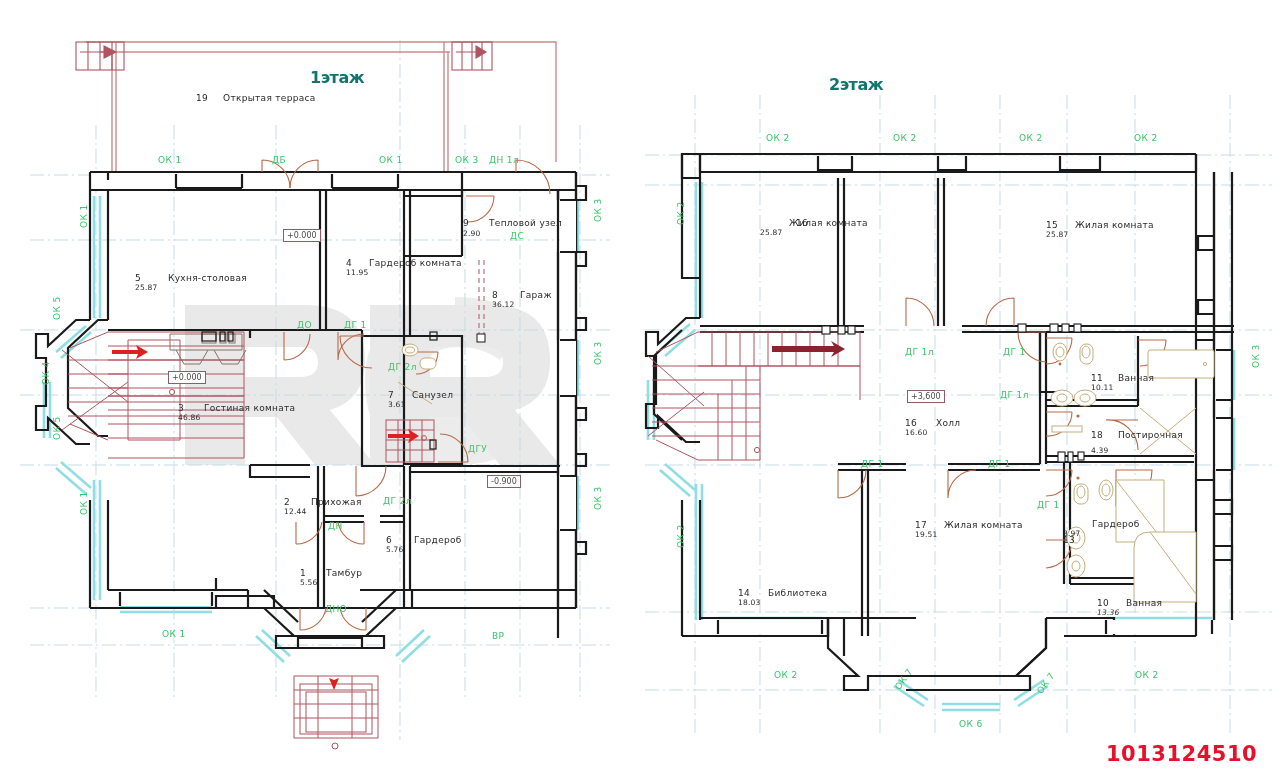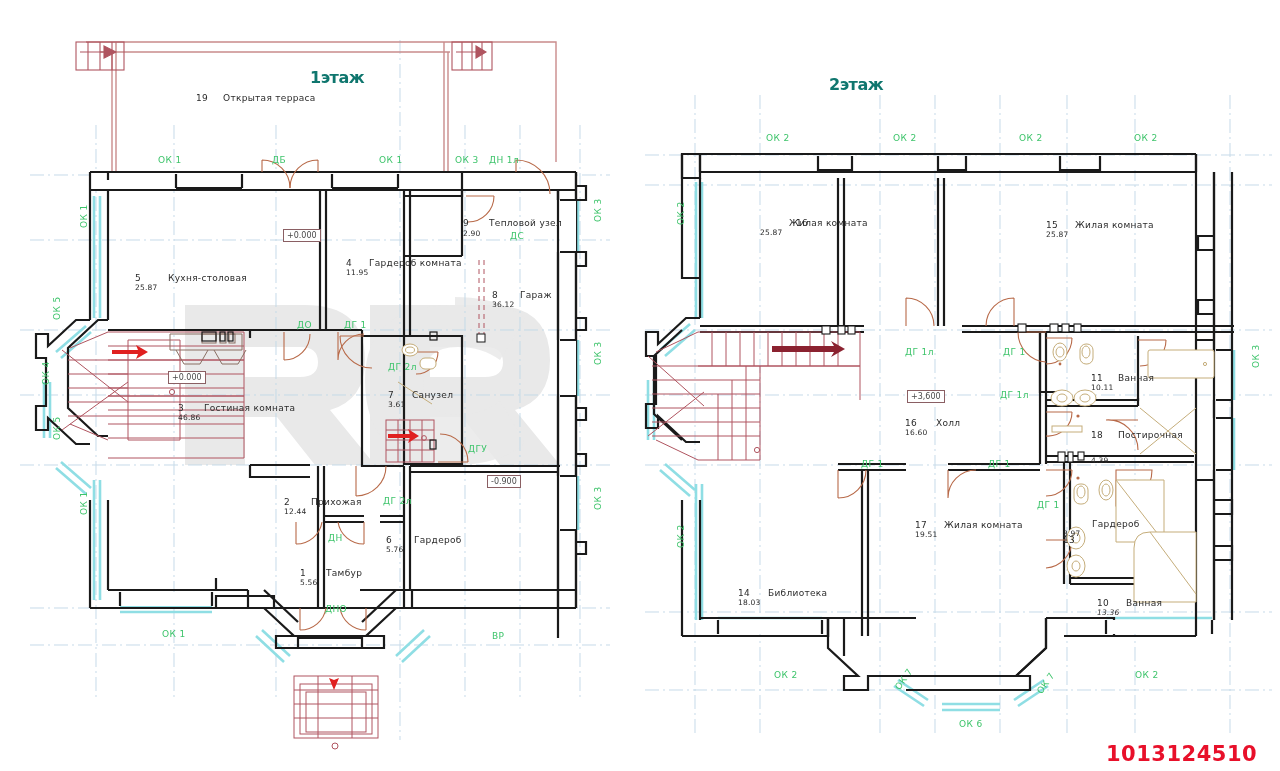"4.39" div.lbl { top: 456px -> 446px }
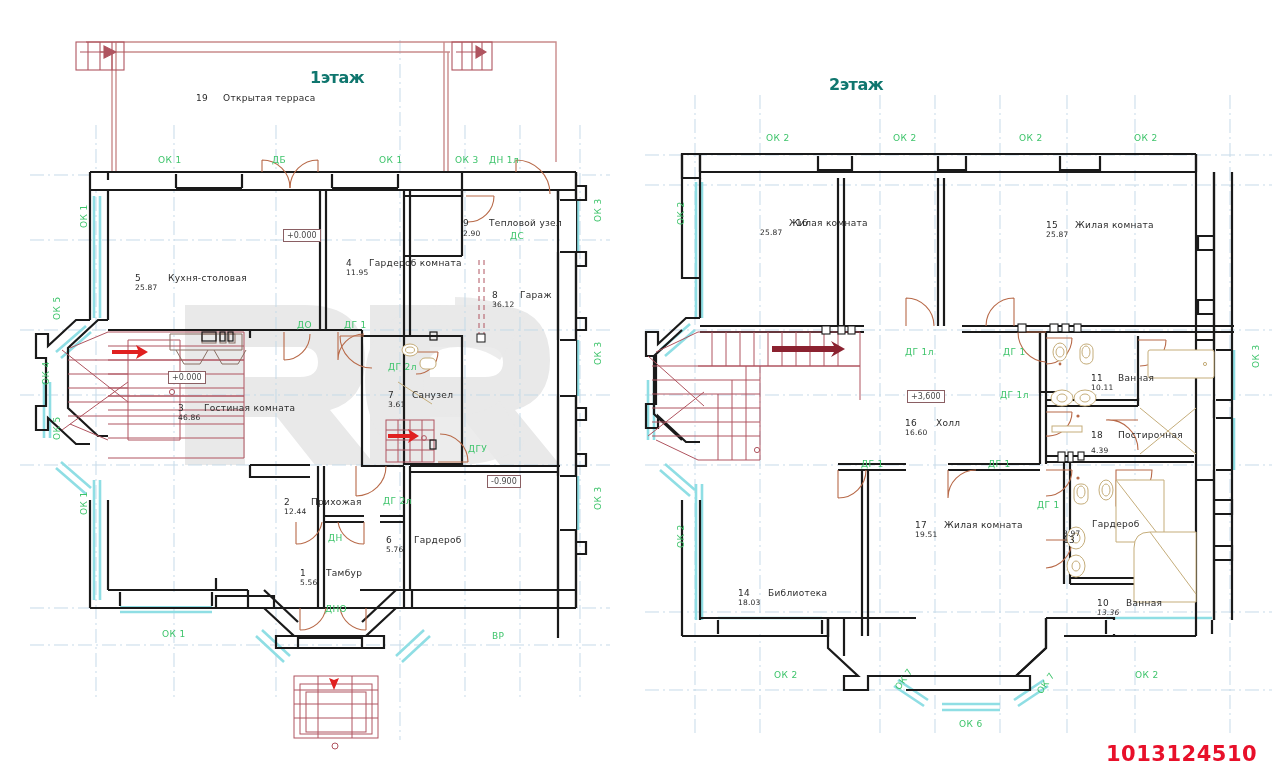"ДН" div.lbl { margin-top: 12px -> none }
